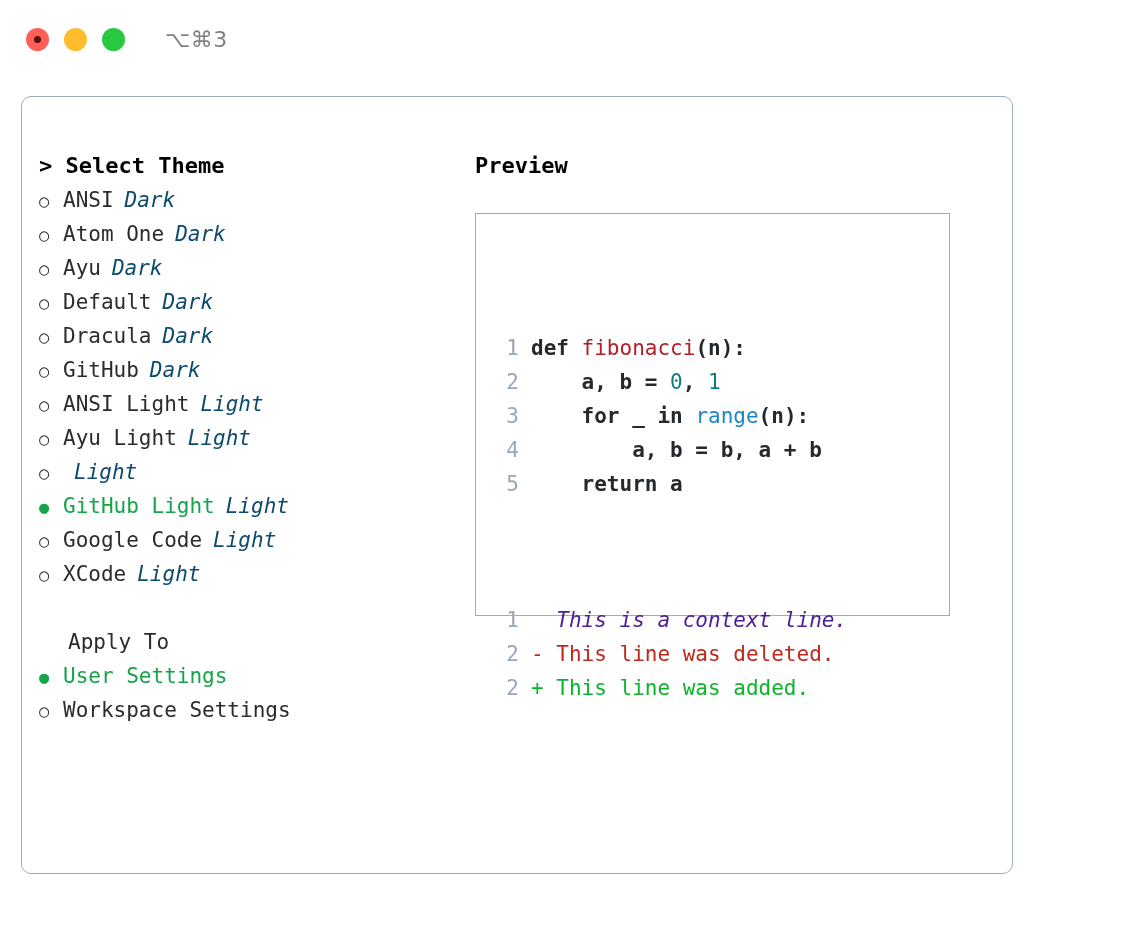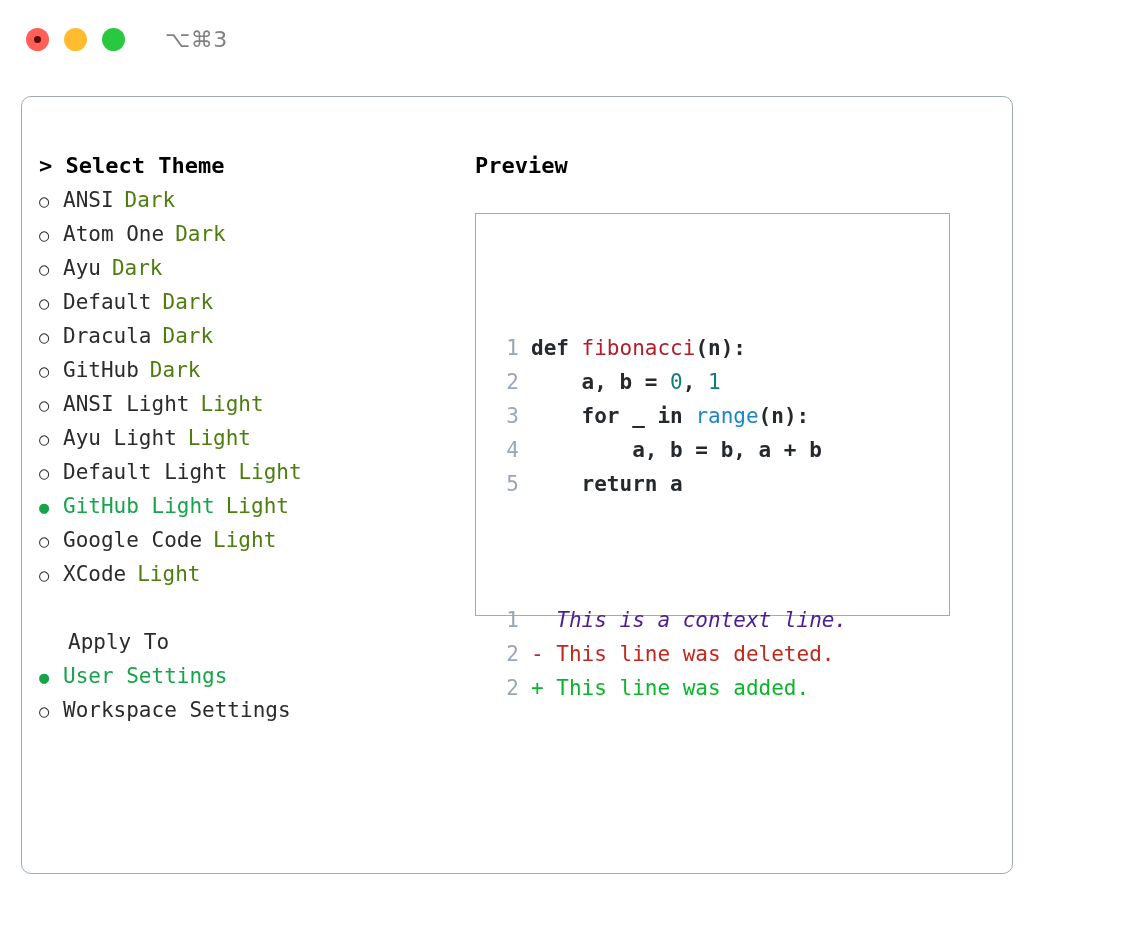"Dark" .suffix { color: #4d7c0f -> #0c4a6e; font-style: none -> italic }
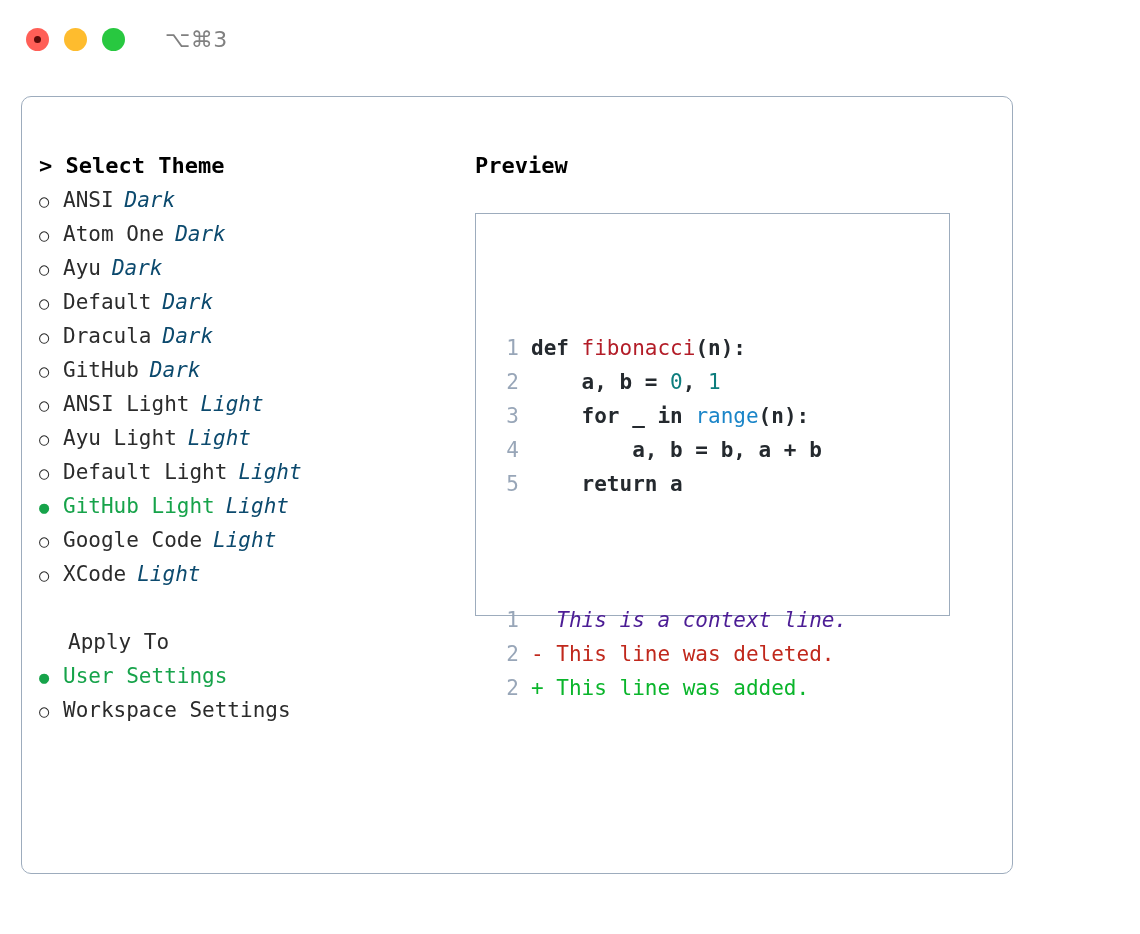"Default Light" span.label { html: <span>Default Light</span> -> none }
